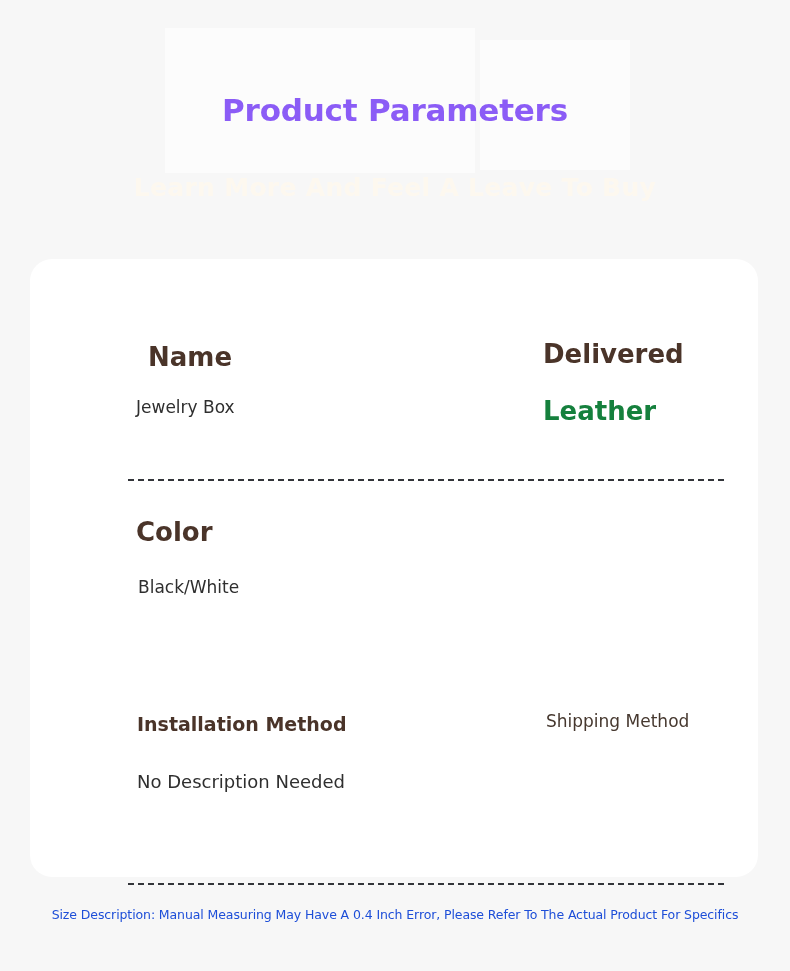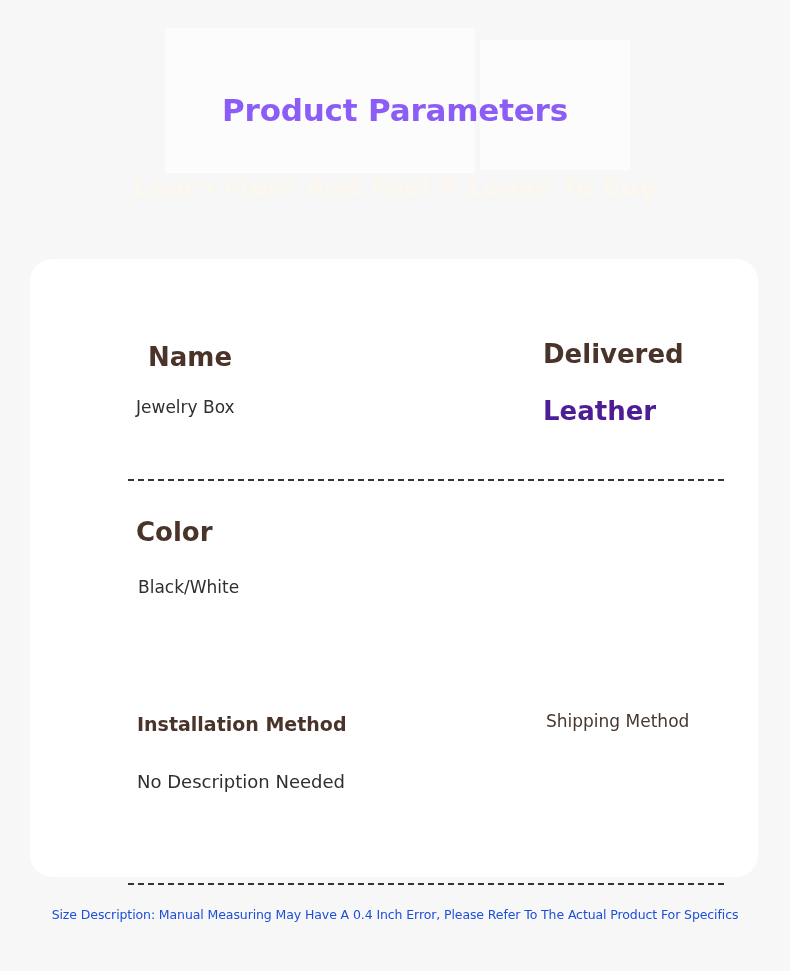"Leather" .row1 .val-material { color: #4c1d95 -> #15803d }
